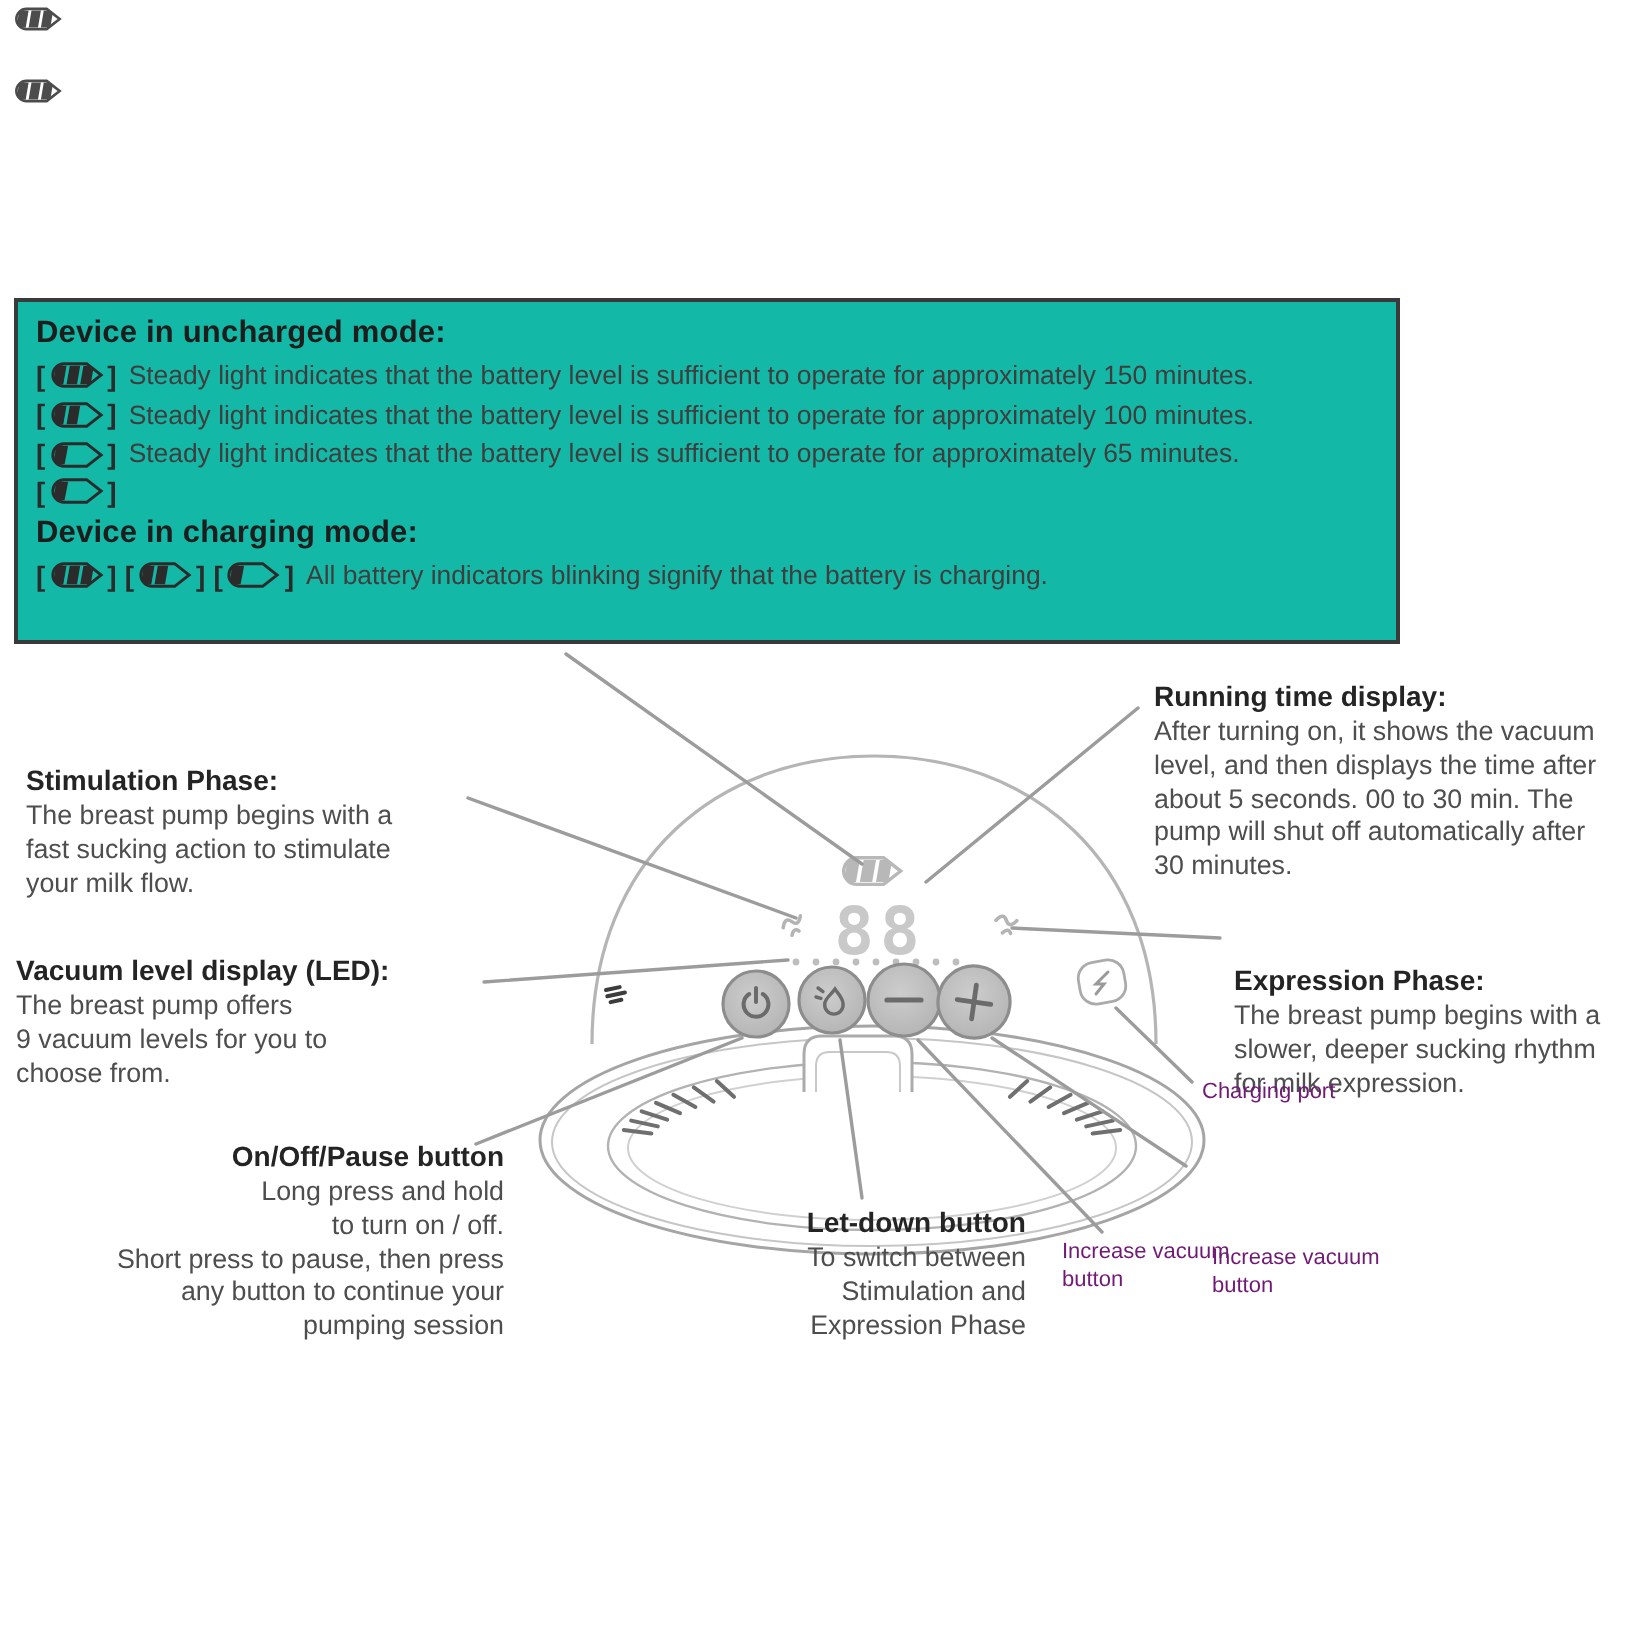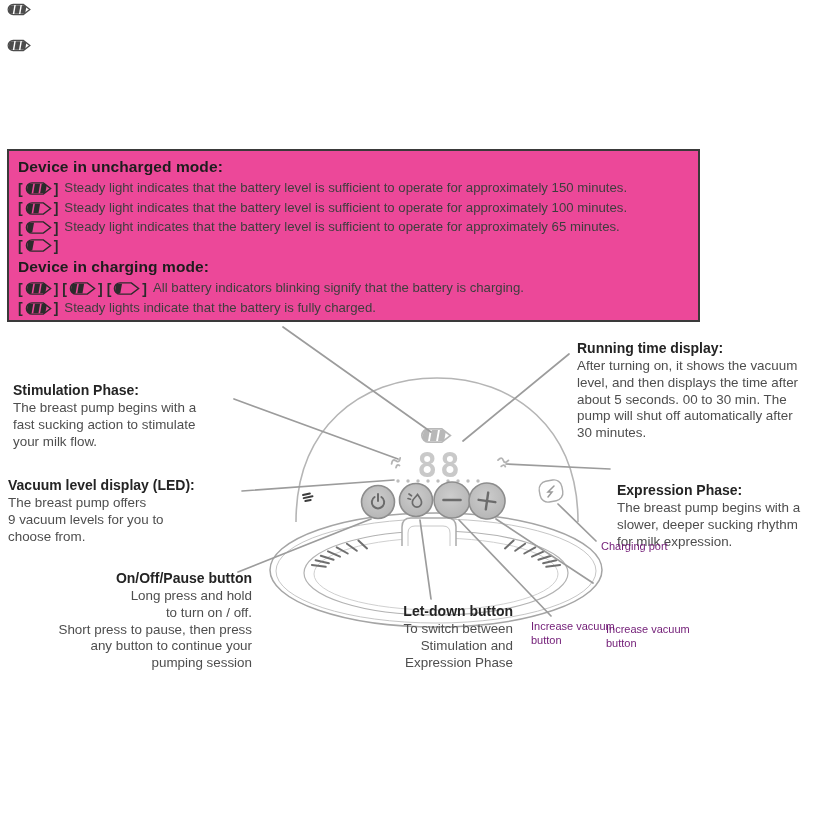"Device in uncharged mode:" #info-box { background: #ec4899 -> #14b8a6 }
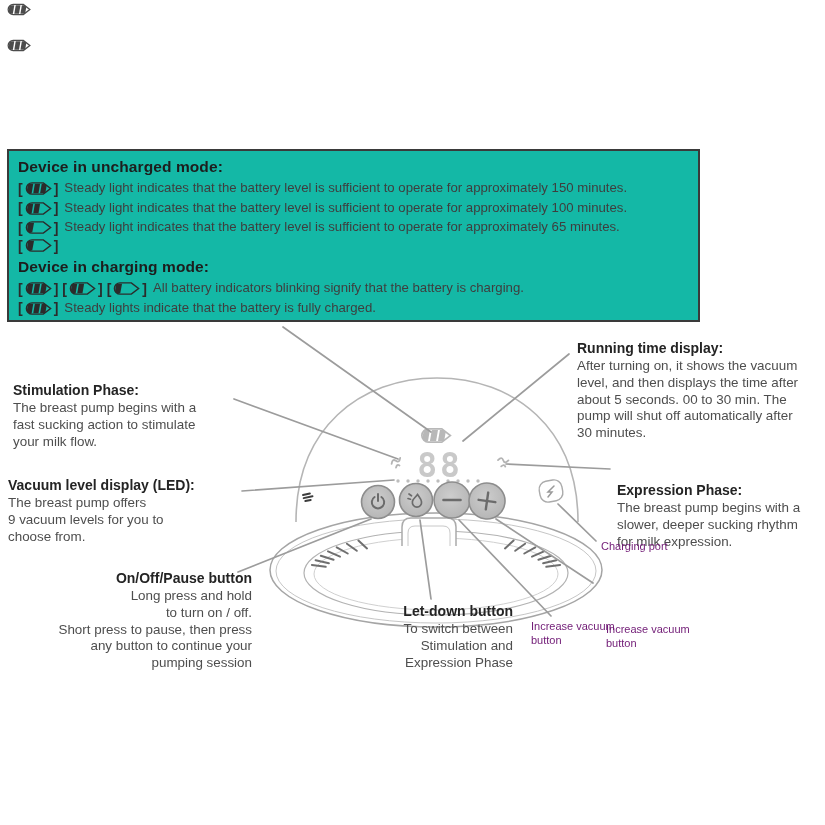"Steady light indicates that the" .inforow { align-items: flex-end -> center }
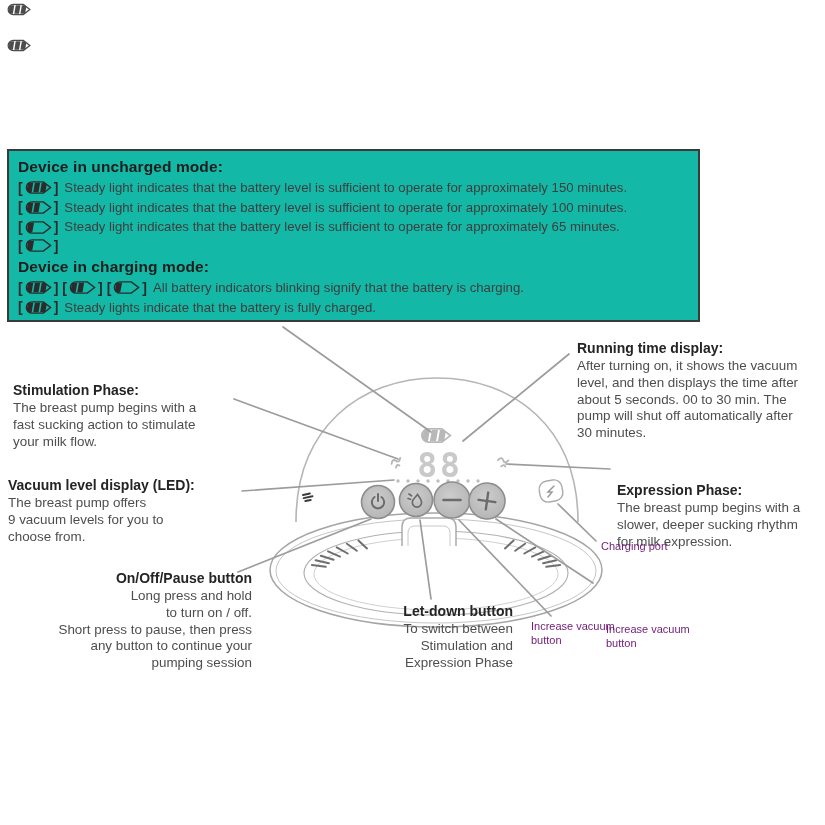"Steady lights indicate that the" div.inforow { html: <div> <span> <span> <svg> <use></use> </svg> </span> </span> <span>Steady lights indicate that the battery is fully charged.</span> </div> -> none }
